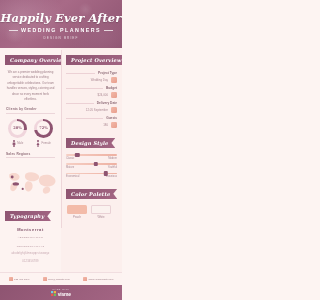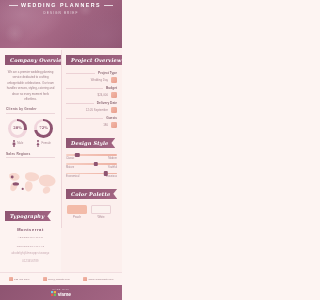"Happily Ever After" div.h-script { html: none -> <div>Happily Ever After</div> }
